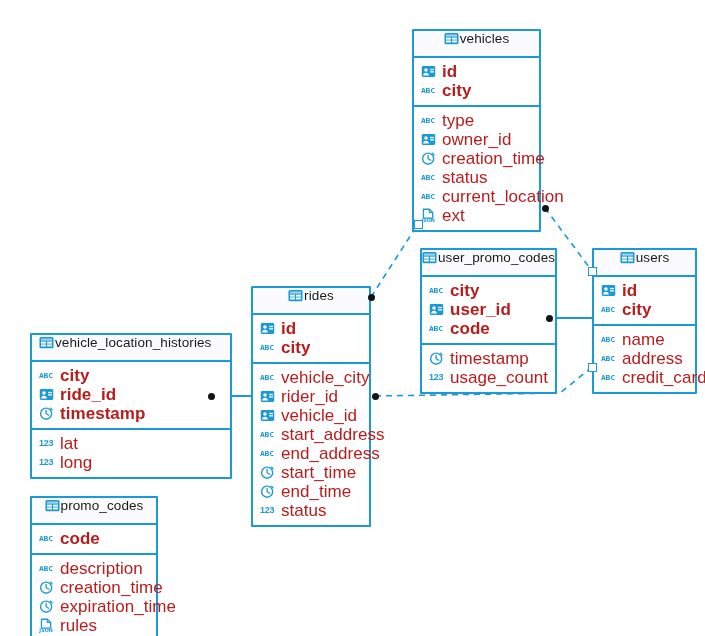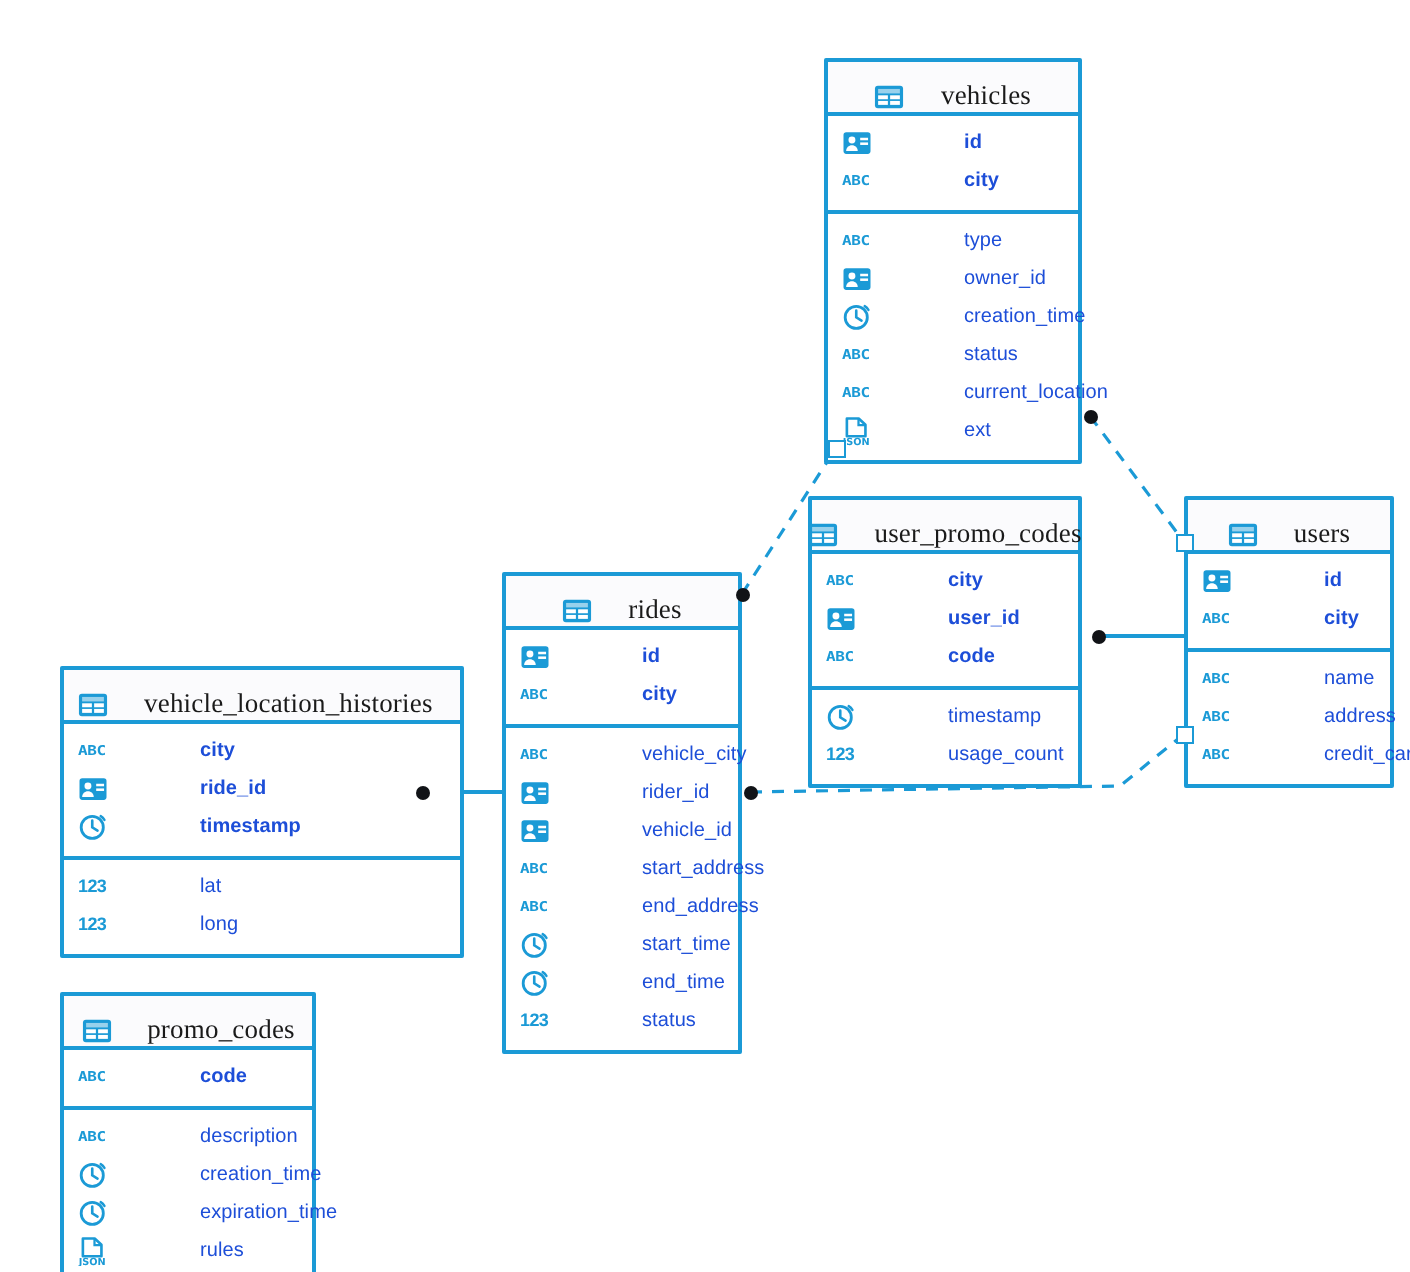"vehicles" .tbl-header { align-items: flex-end -> flex-start; font-family: Liberation Serif, serif -> none; gap: 18px -> 1px }
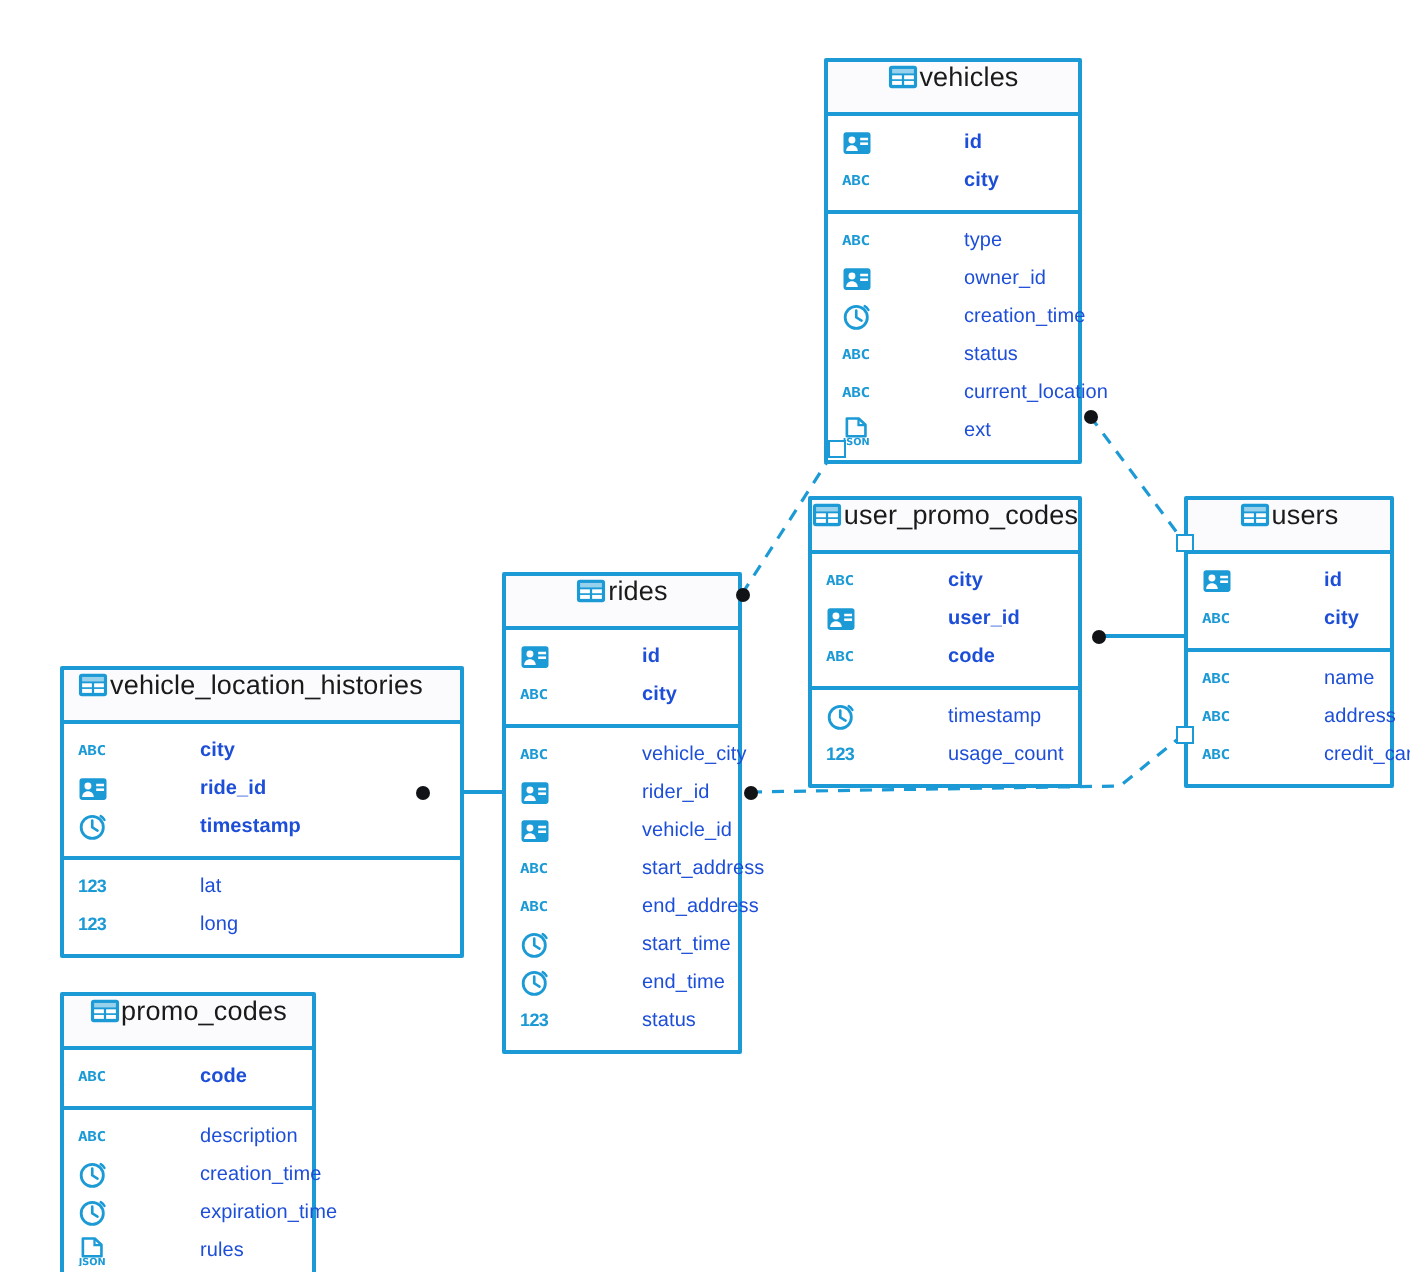"id" .col-name { color: #1d4ed8 -> #b91c1c; font-size: 10px -> 17px; margin-left: 40px -> none }
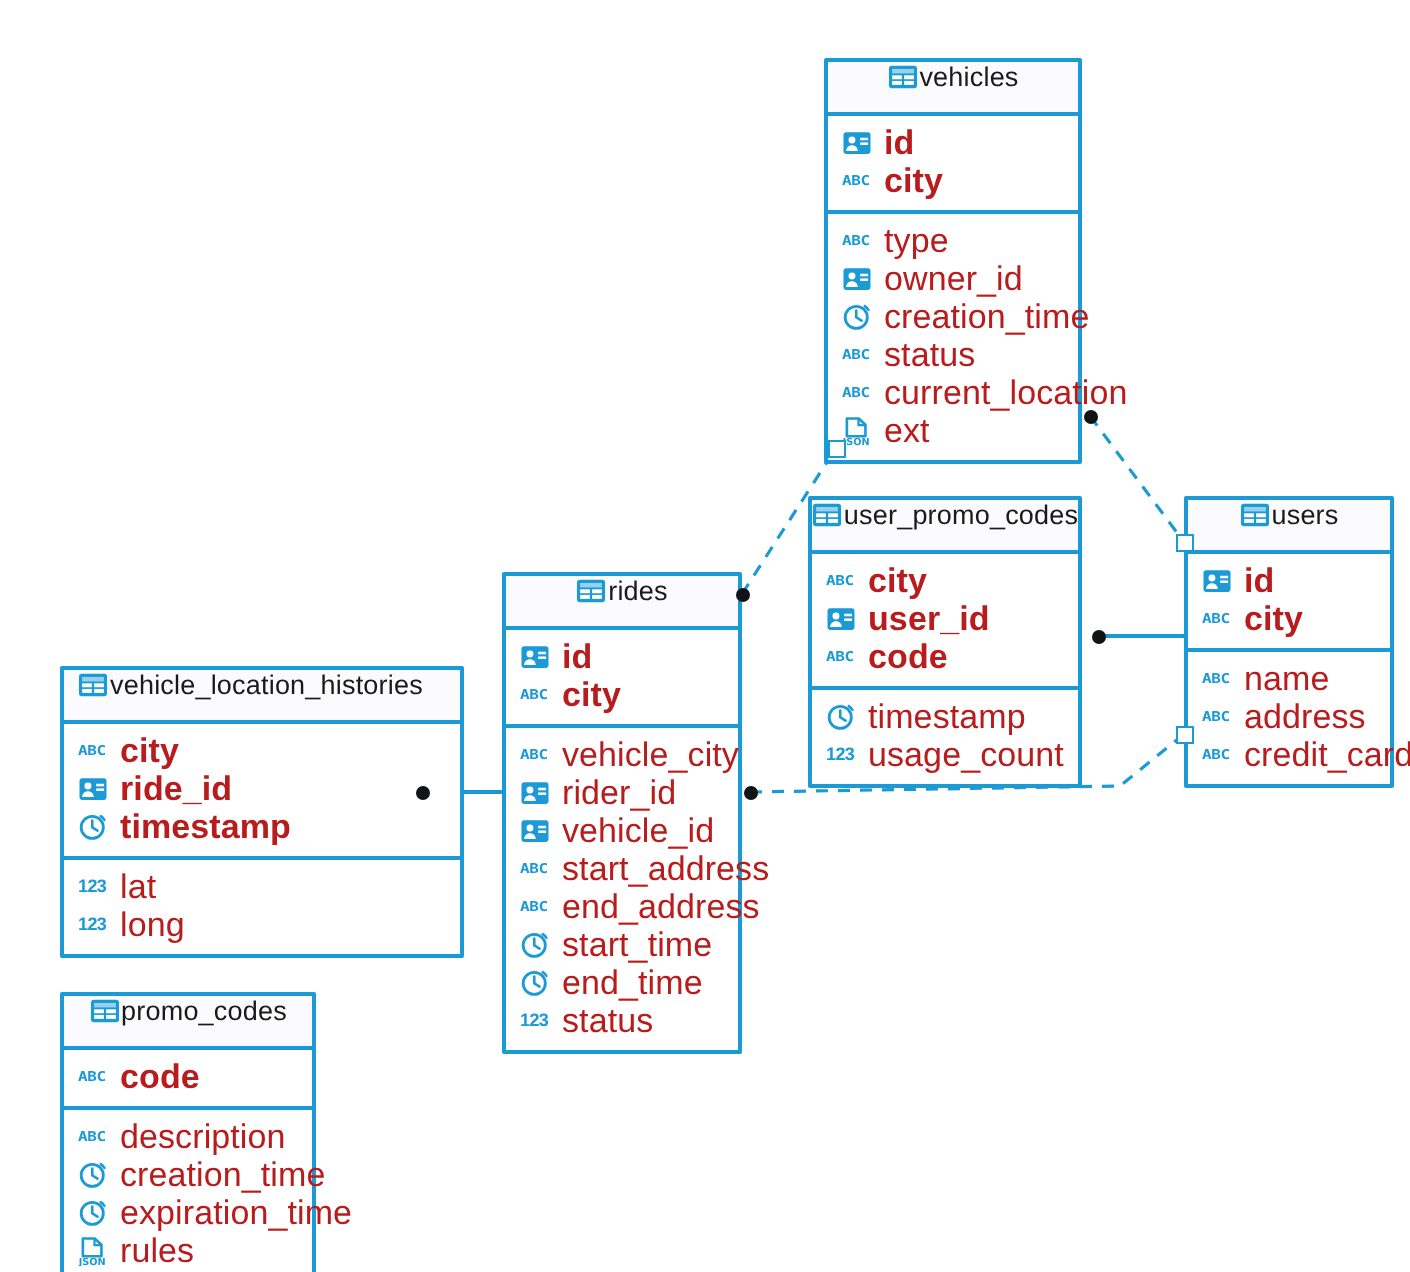"user_promo_codes" div.table-node { left: 404px -> 420px }
